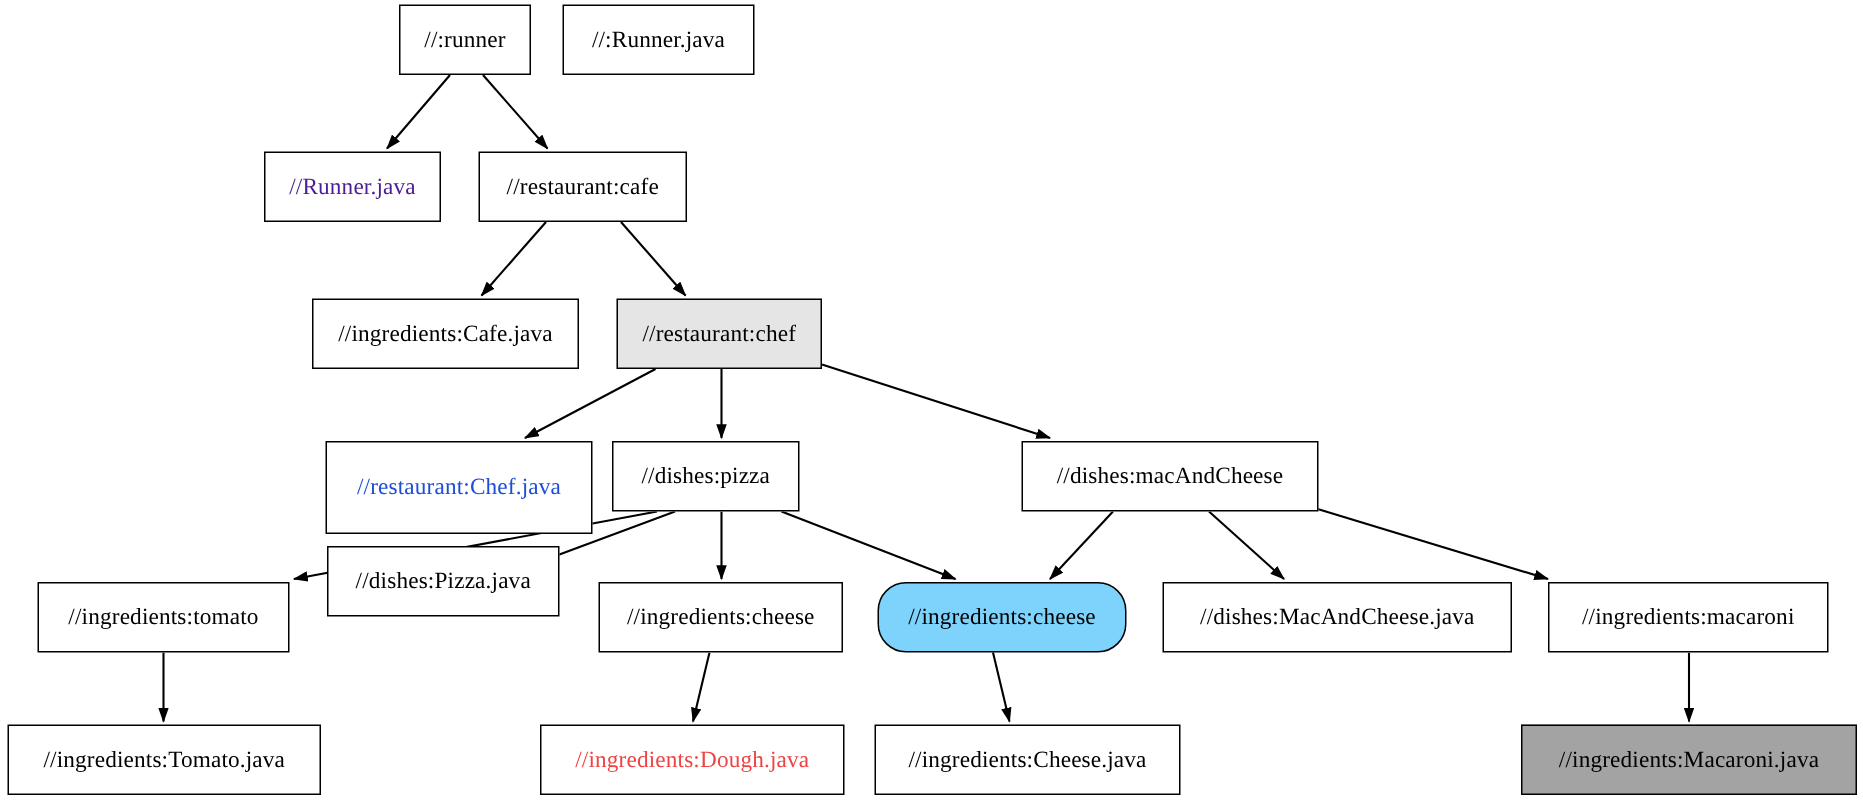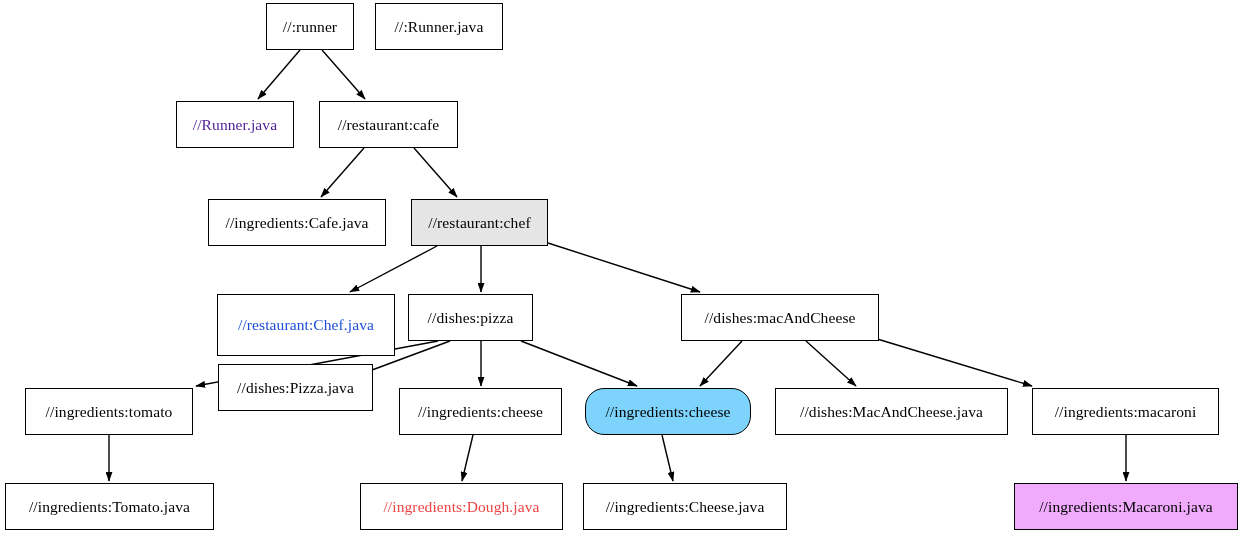"//ingredients:Macaroni.java" div.graph-node { background: #f0abfc -> #a3a3a3 }
